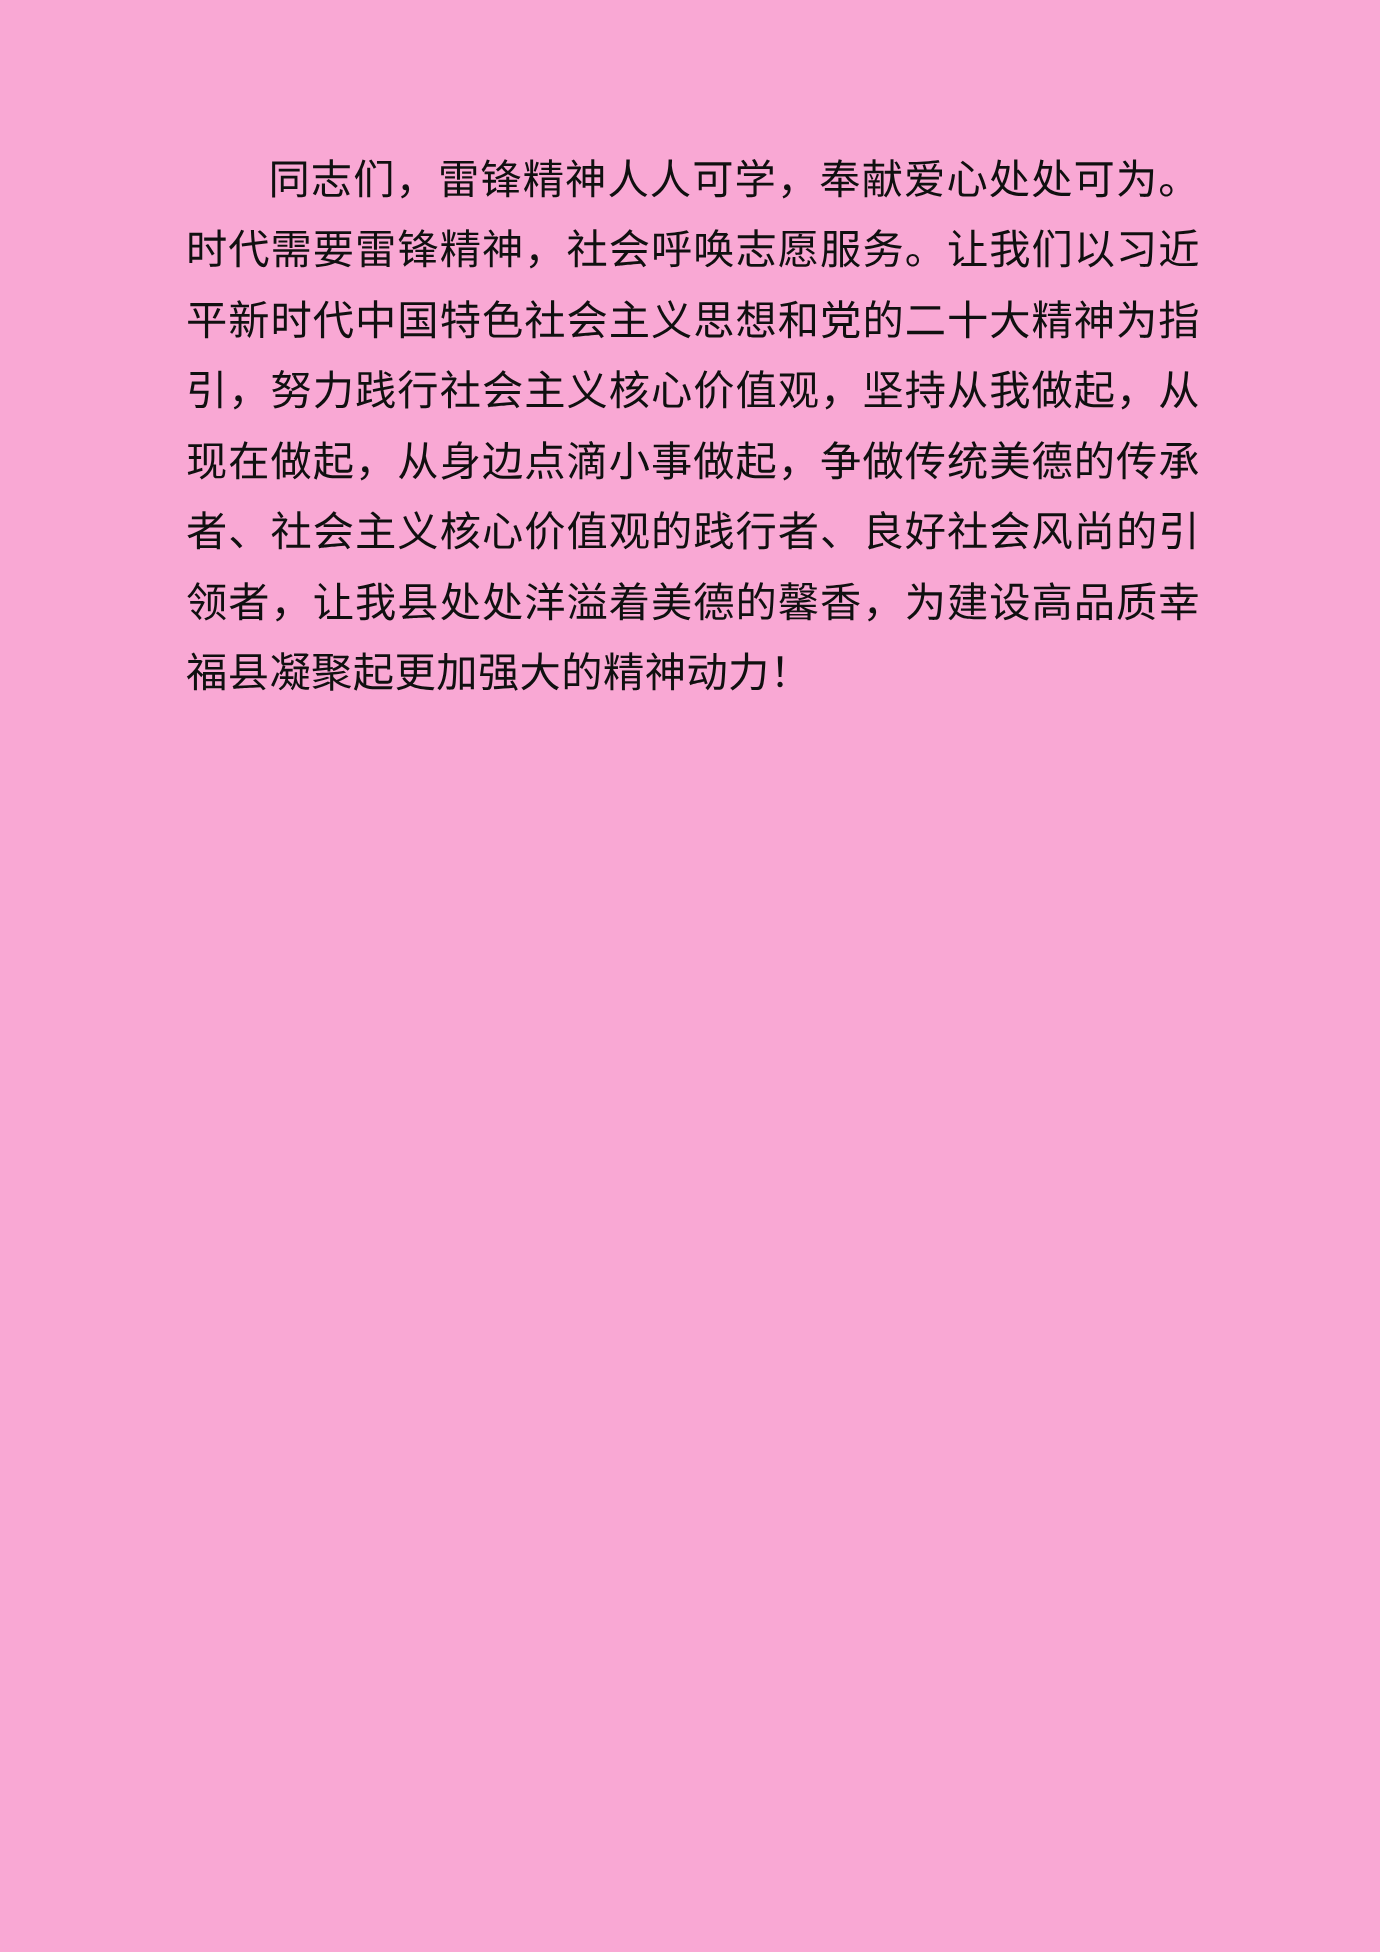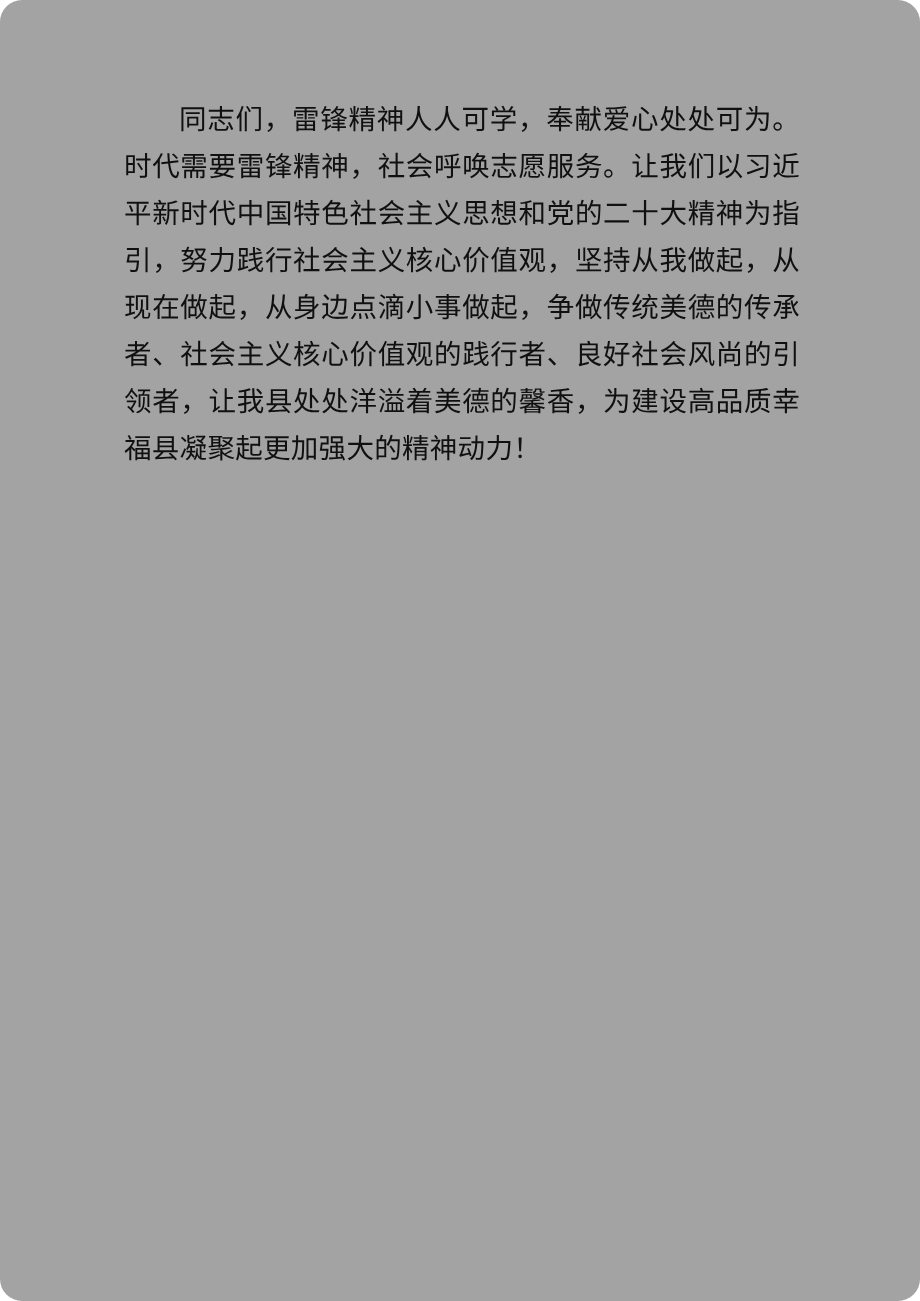"同志们，雷锋精神人人可学，奉献爱心处处可为。时代需要雷锋精神，社会呼唤志愿服务。" .page { background: #a3a3a3 -> #f9a8d4; border-radius: 22px -> none }
